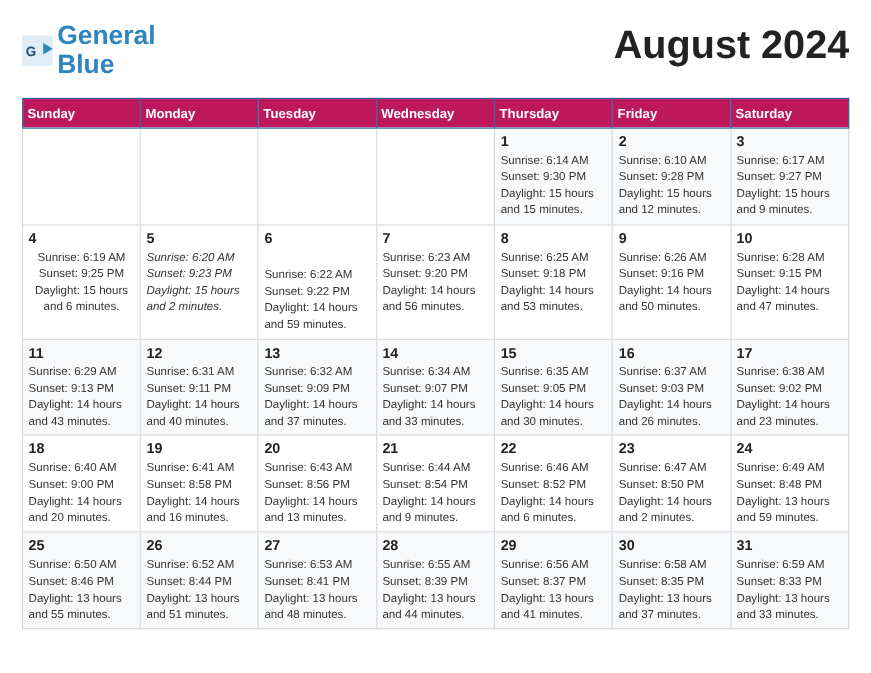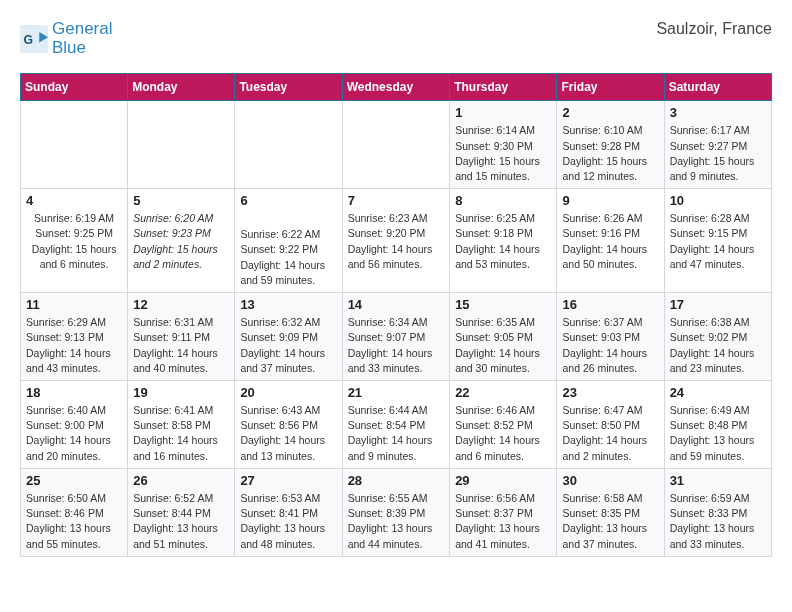"General" .logo-text { font-size: 17px -> 24px; font-weight: normal -> bold }
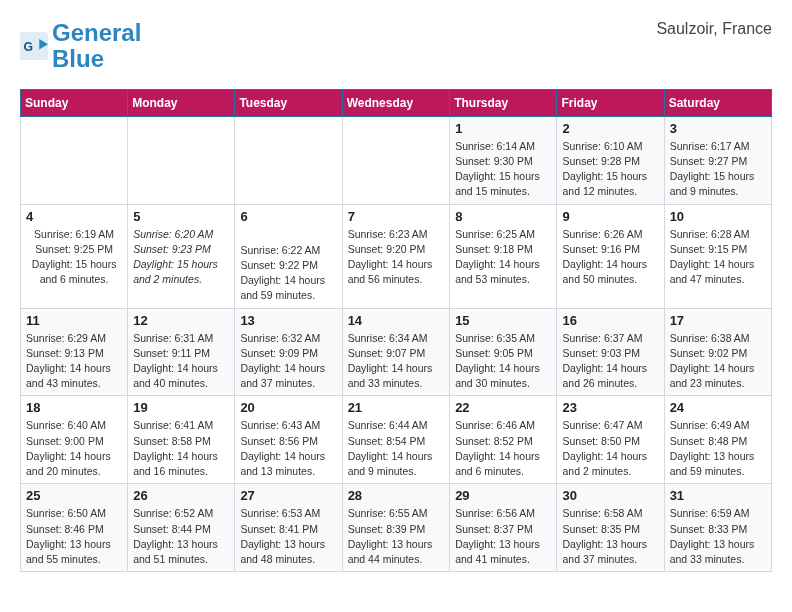"August 2024" div.month-title { html: none -> <div>August 2024</div> }
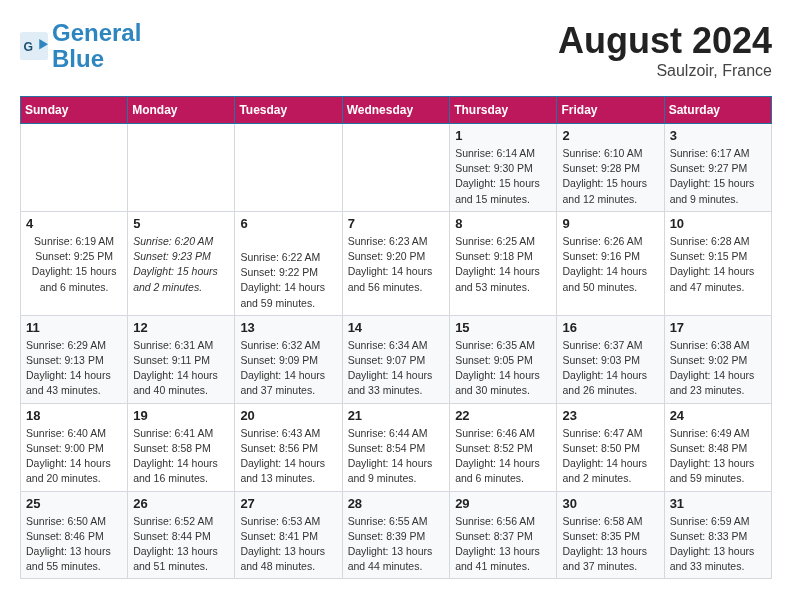"Saulzoir, France" div.location { html: <div>Saulzoir, France</div> -> none }
